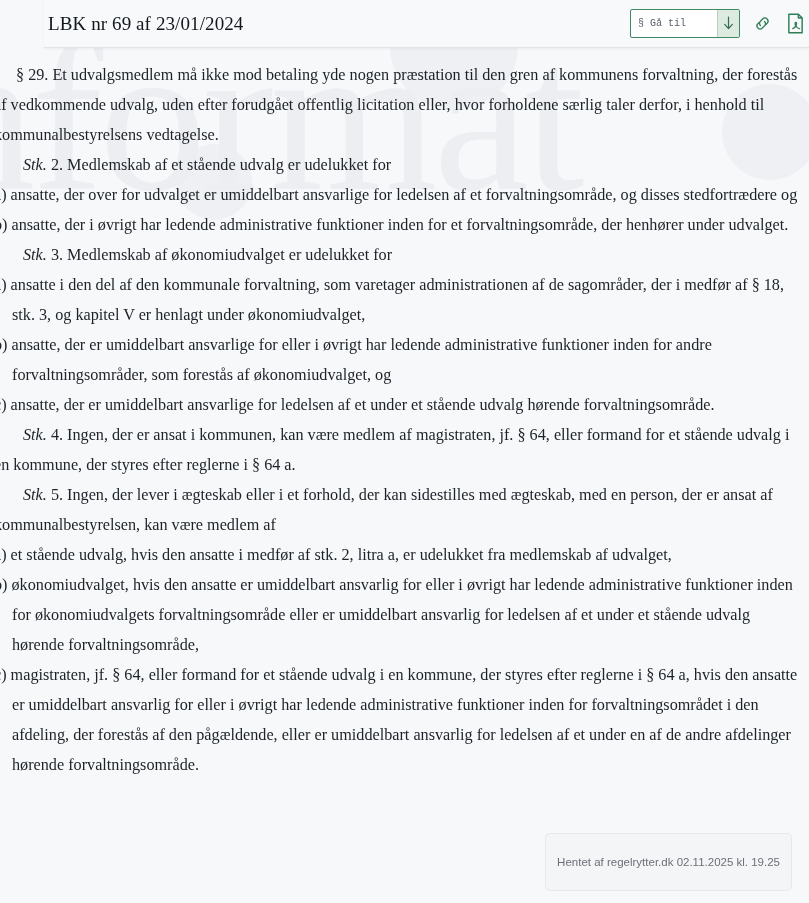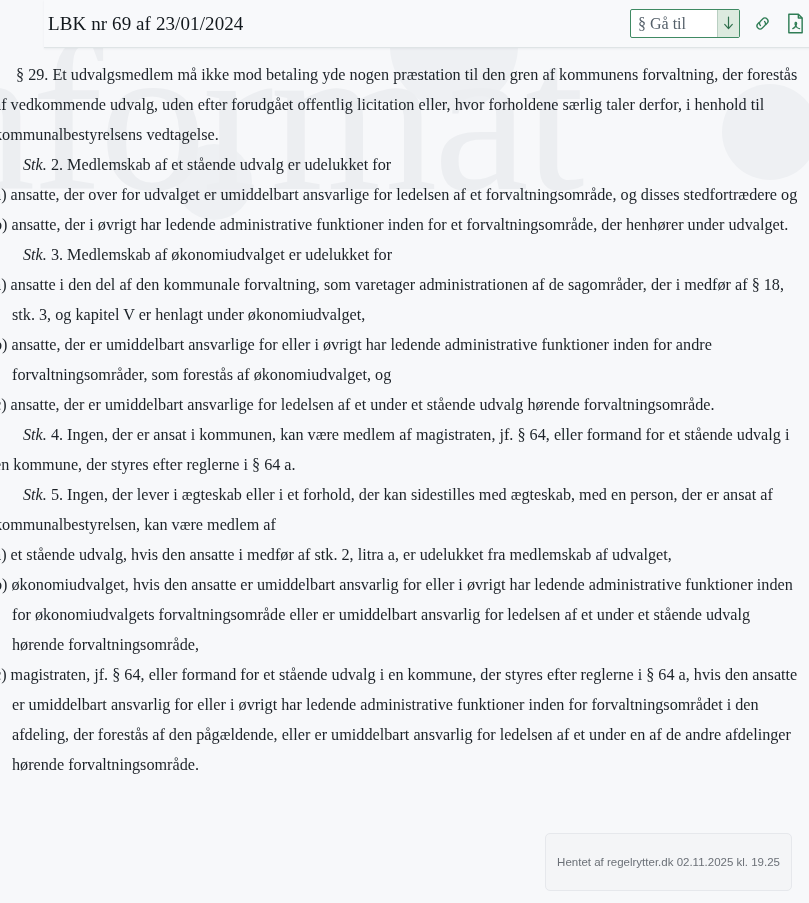"§ Gå til" #goto-input { font-family: Liberation Serif, serif -> Liberation Mono, monospace; font-size: 16px -> 10px }
